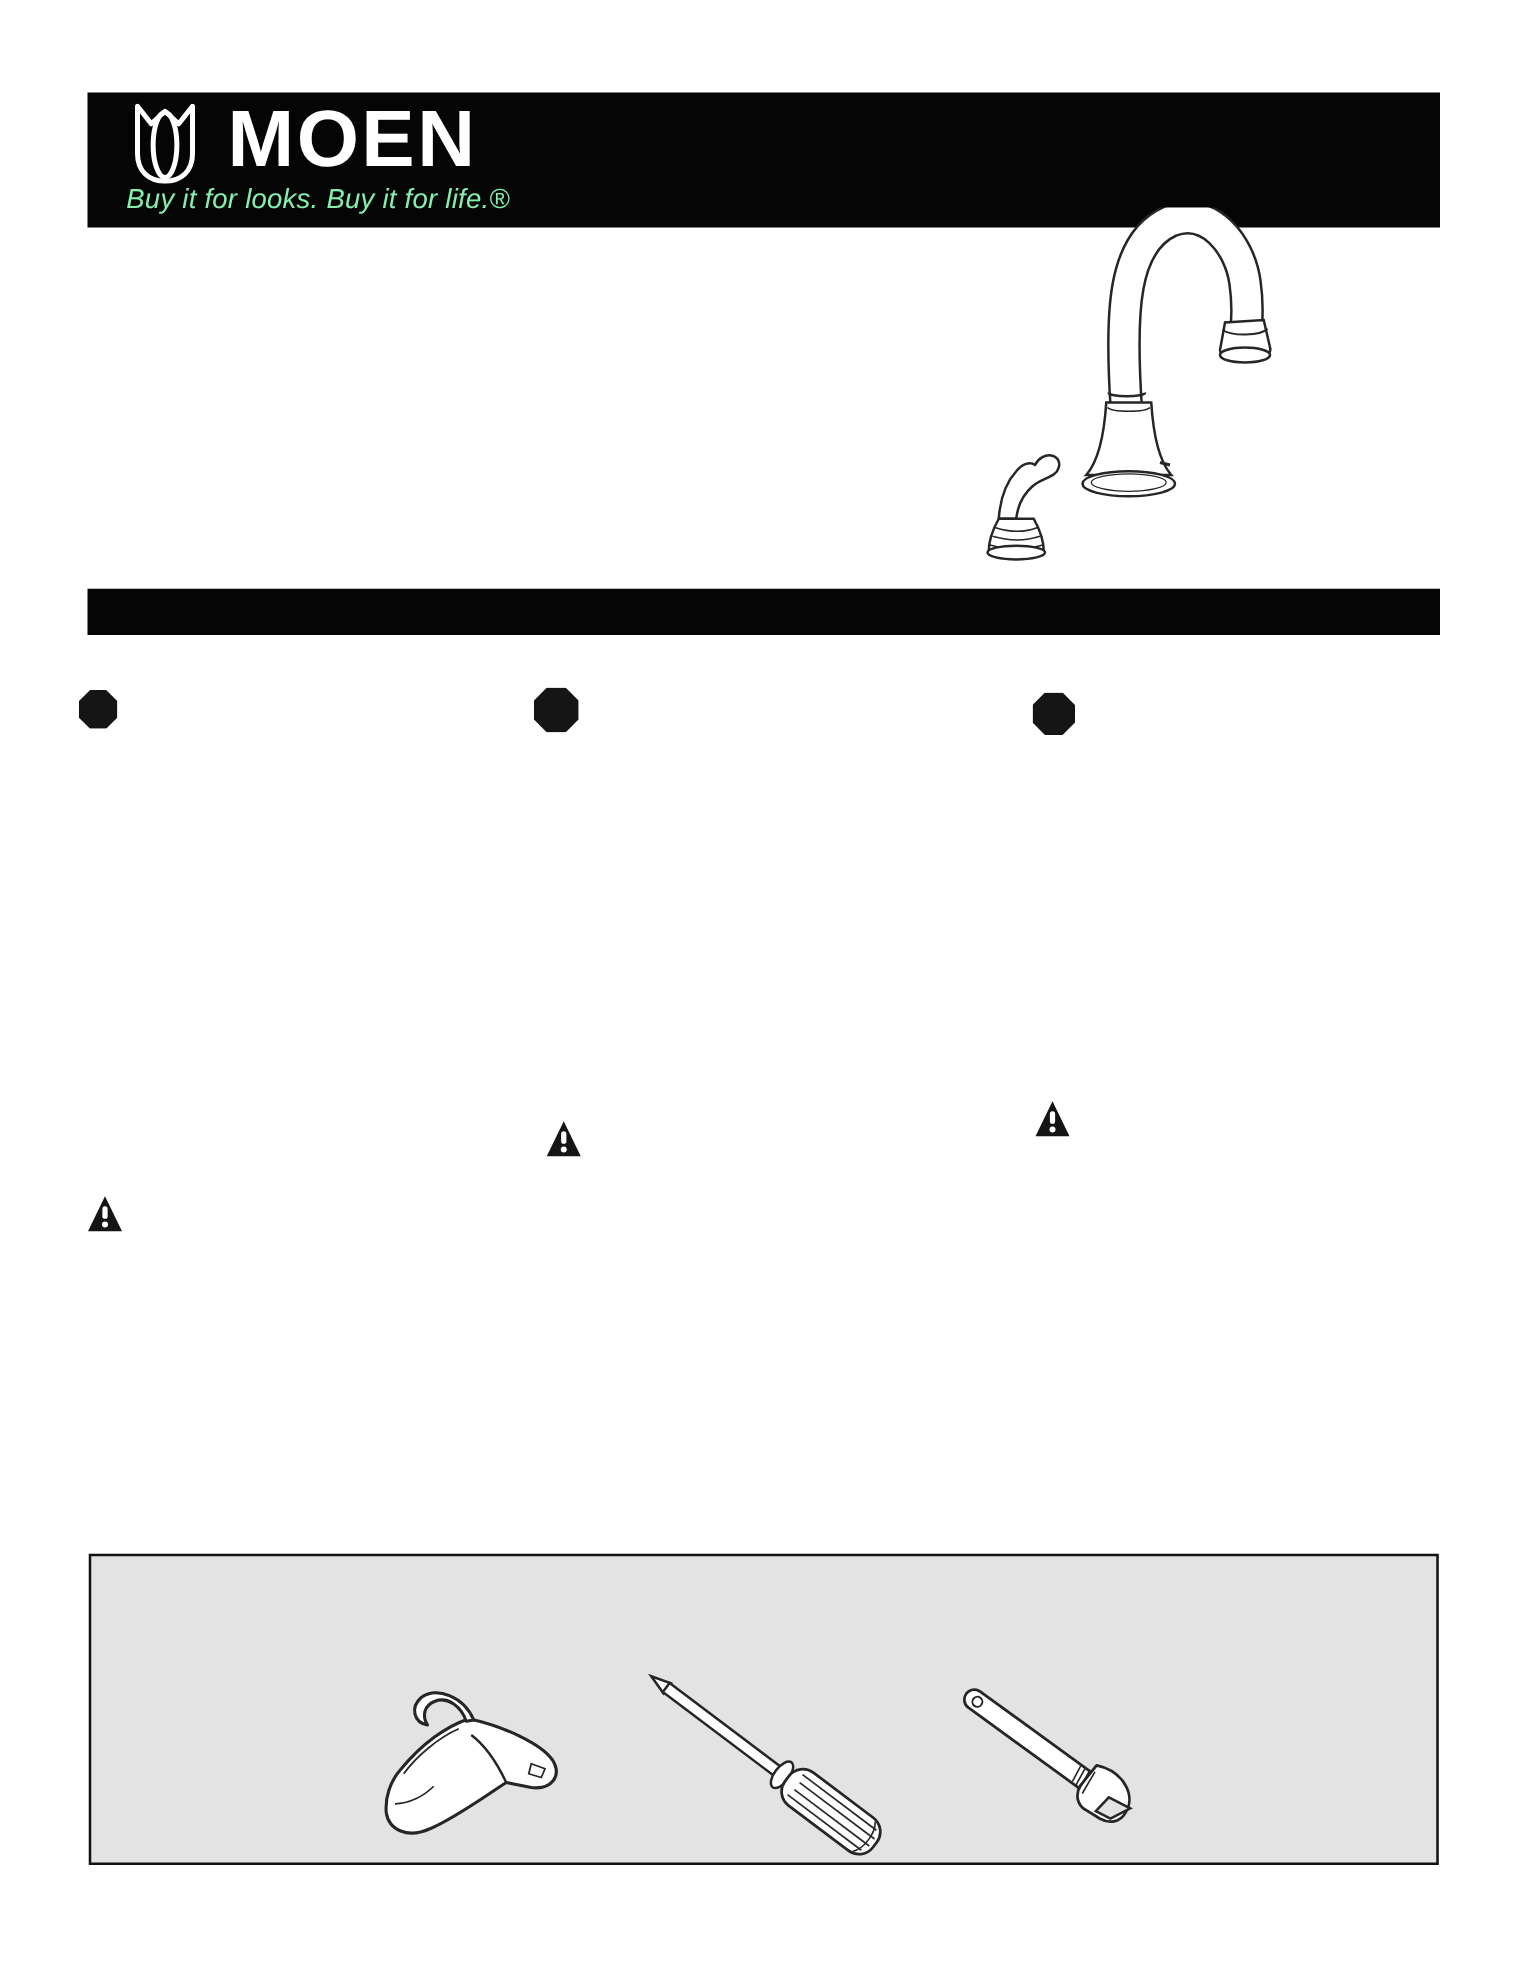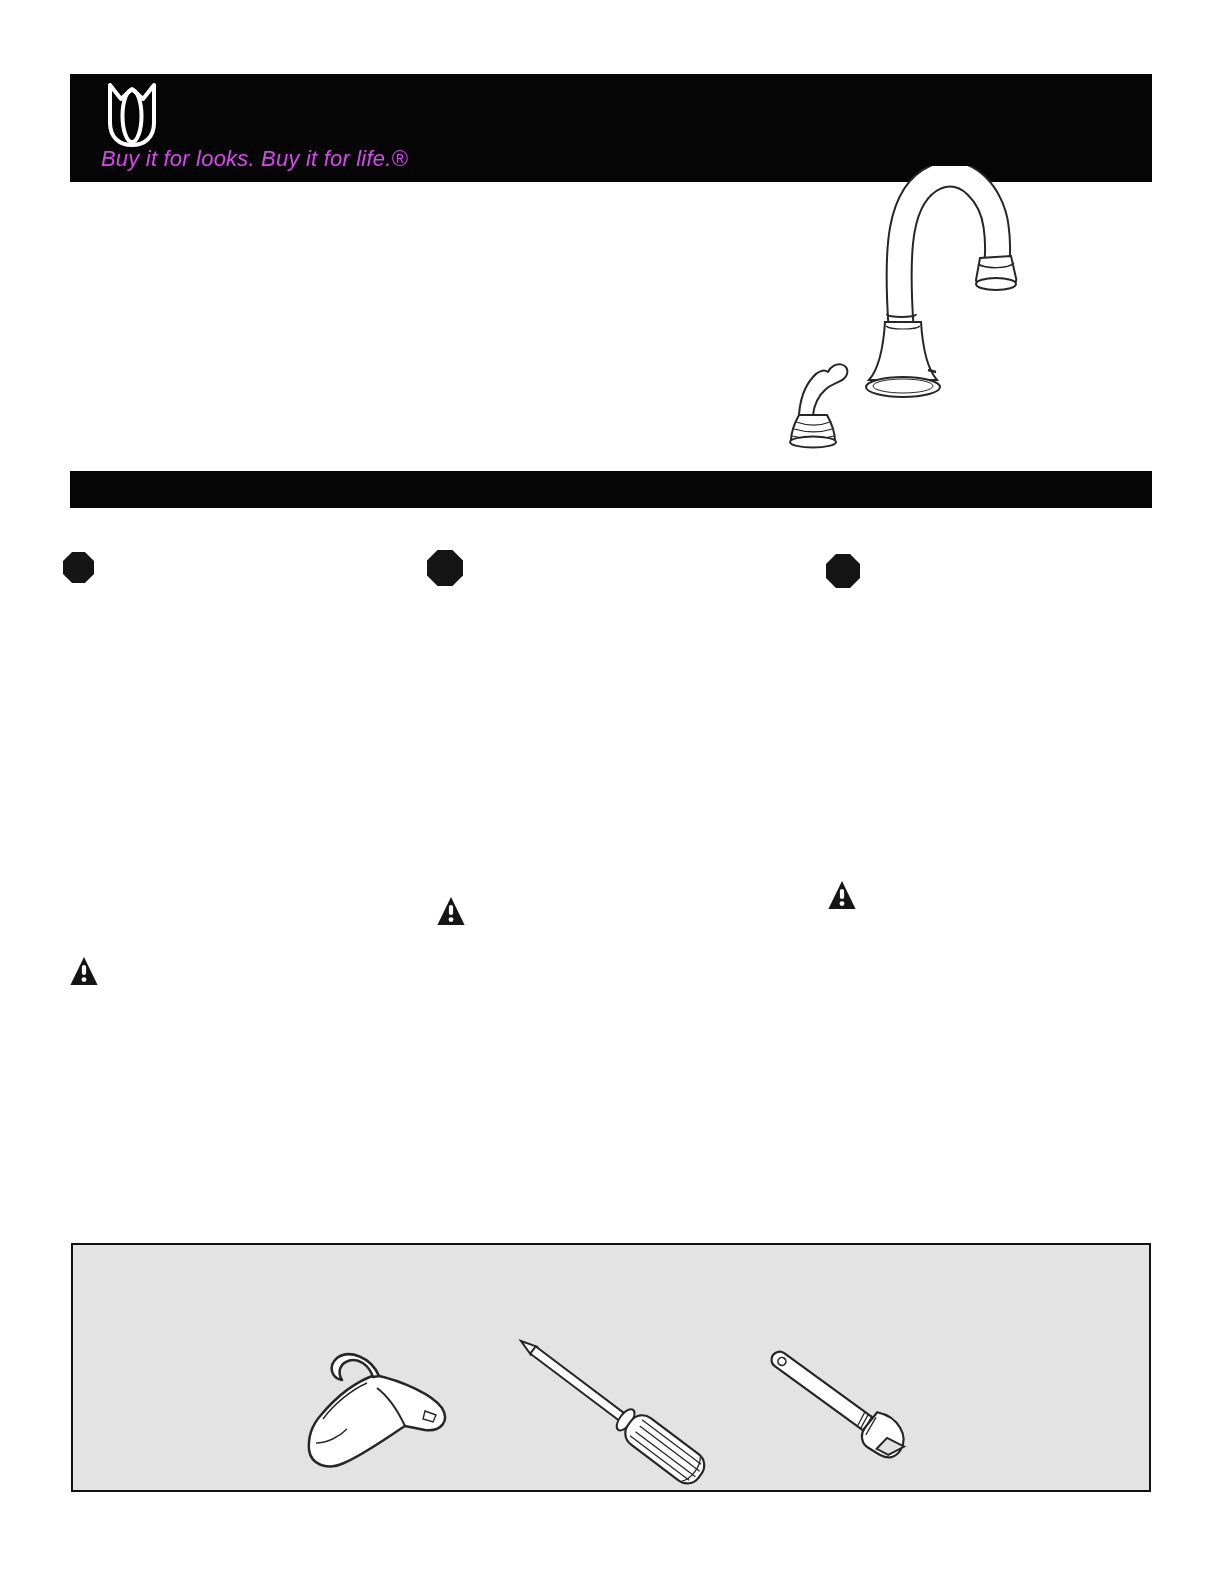"MOEN" div.wordmark { html: none -> <div>MOEN</div> }
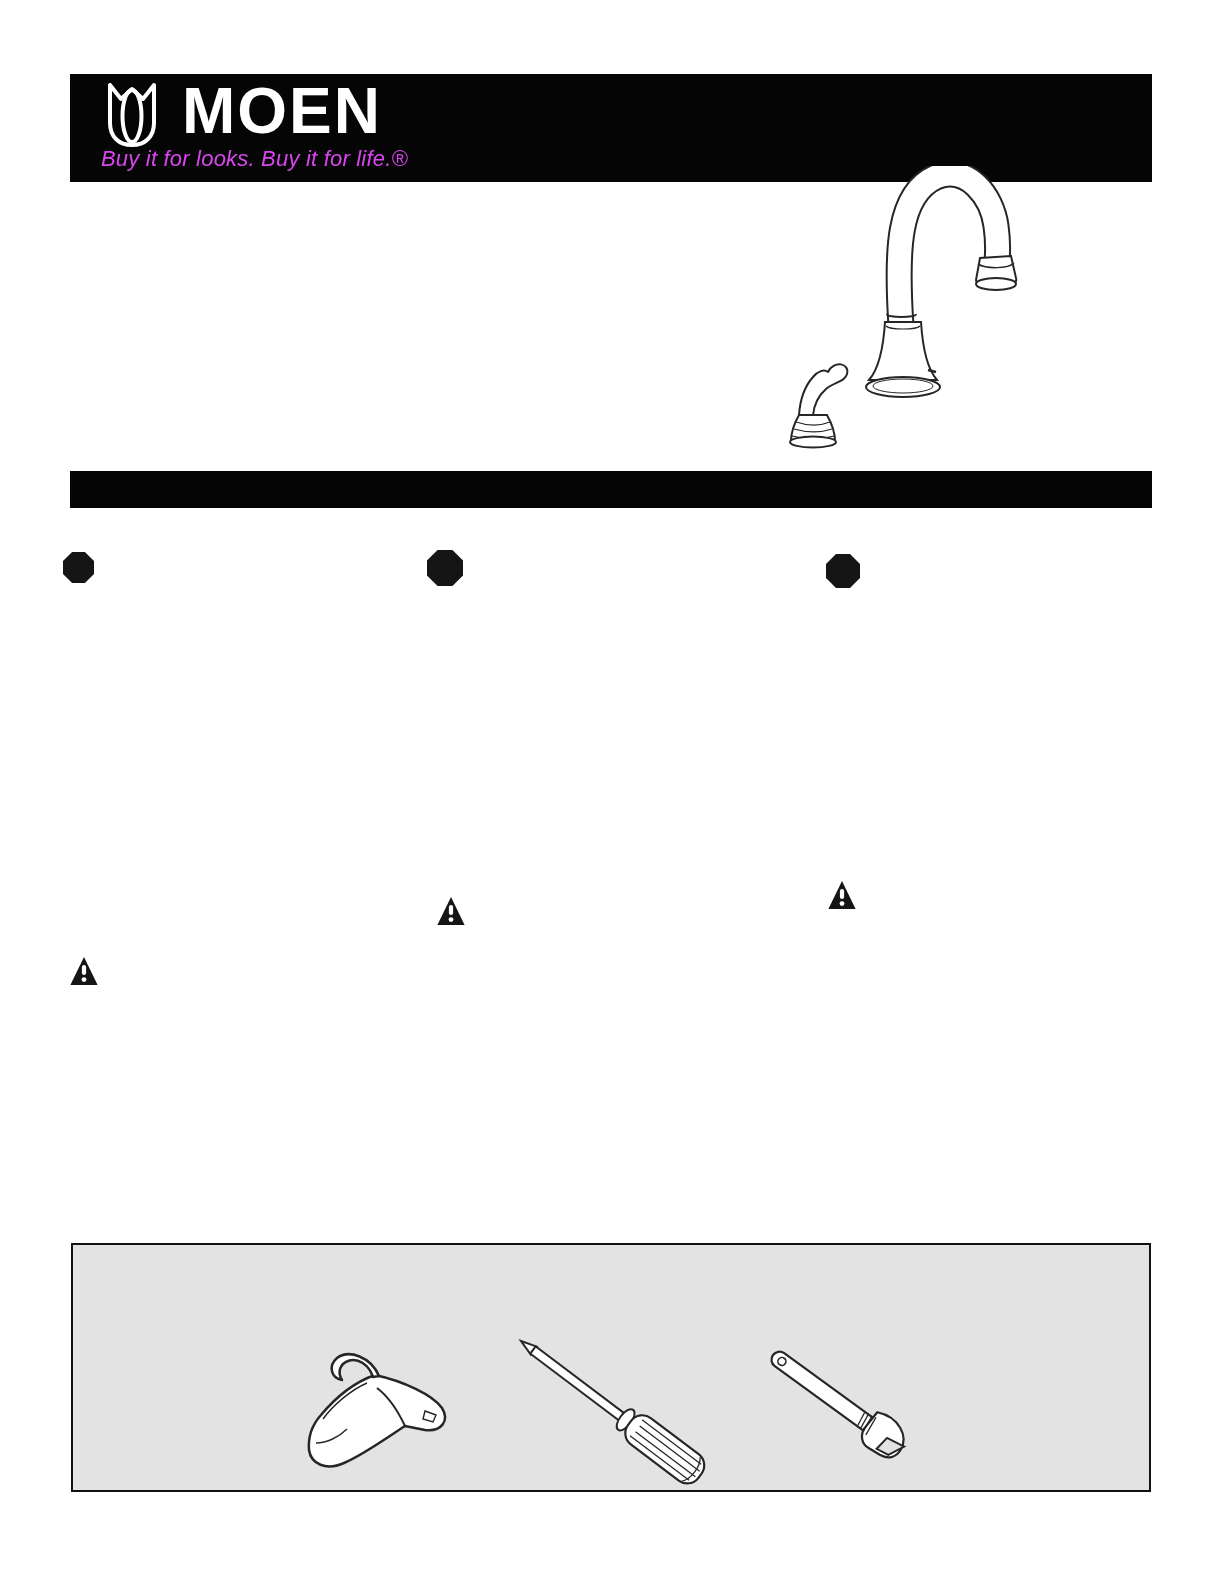"Buy it for looks. Buy" .tagline { color: #d946ef -> #86efac }
